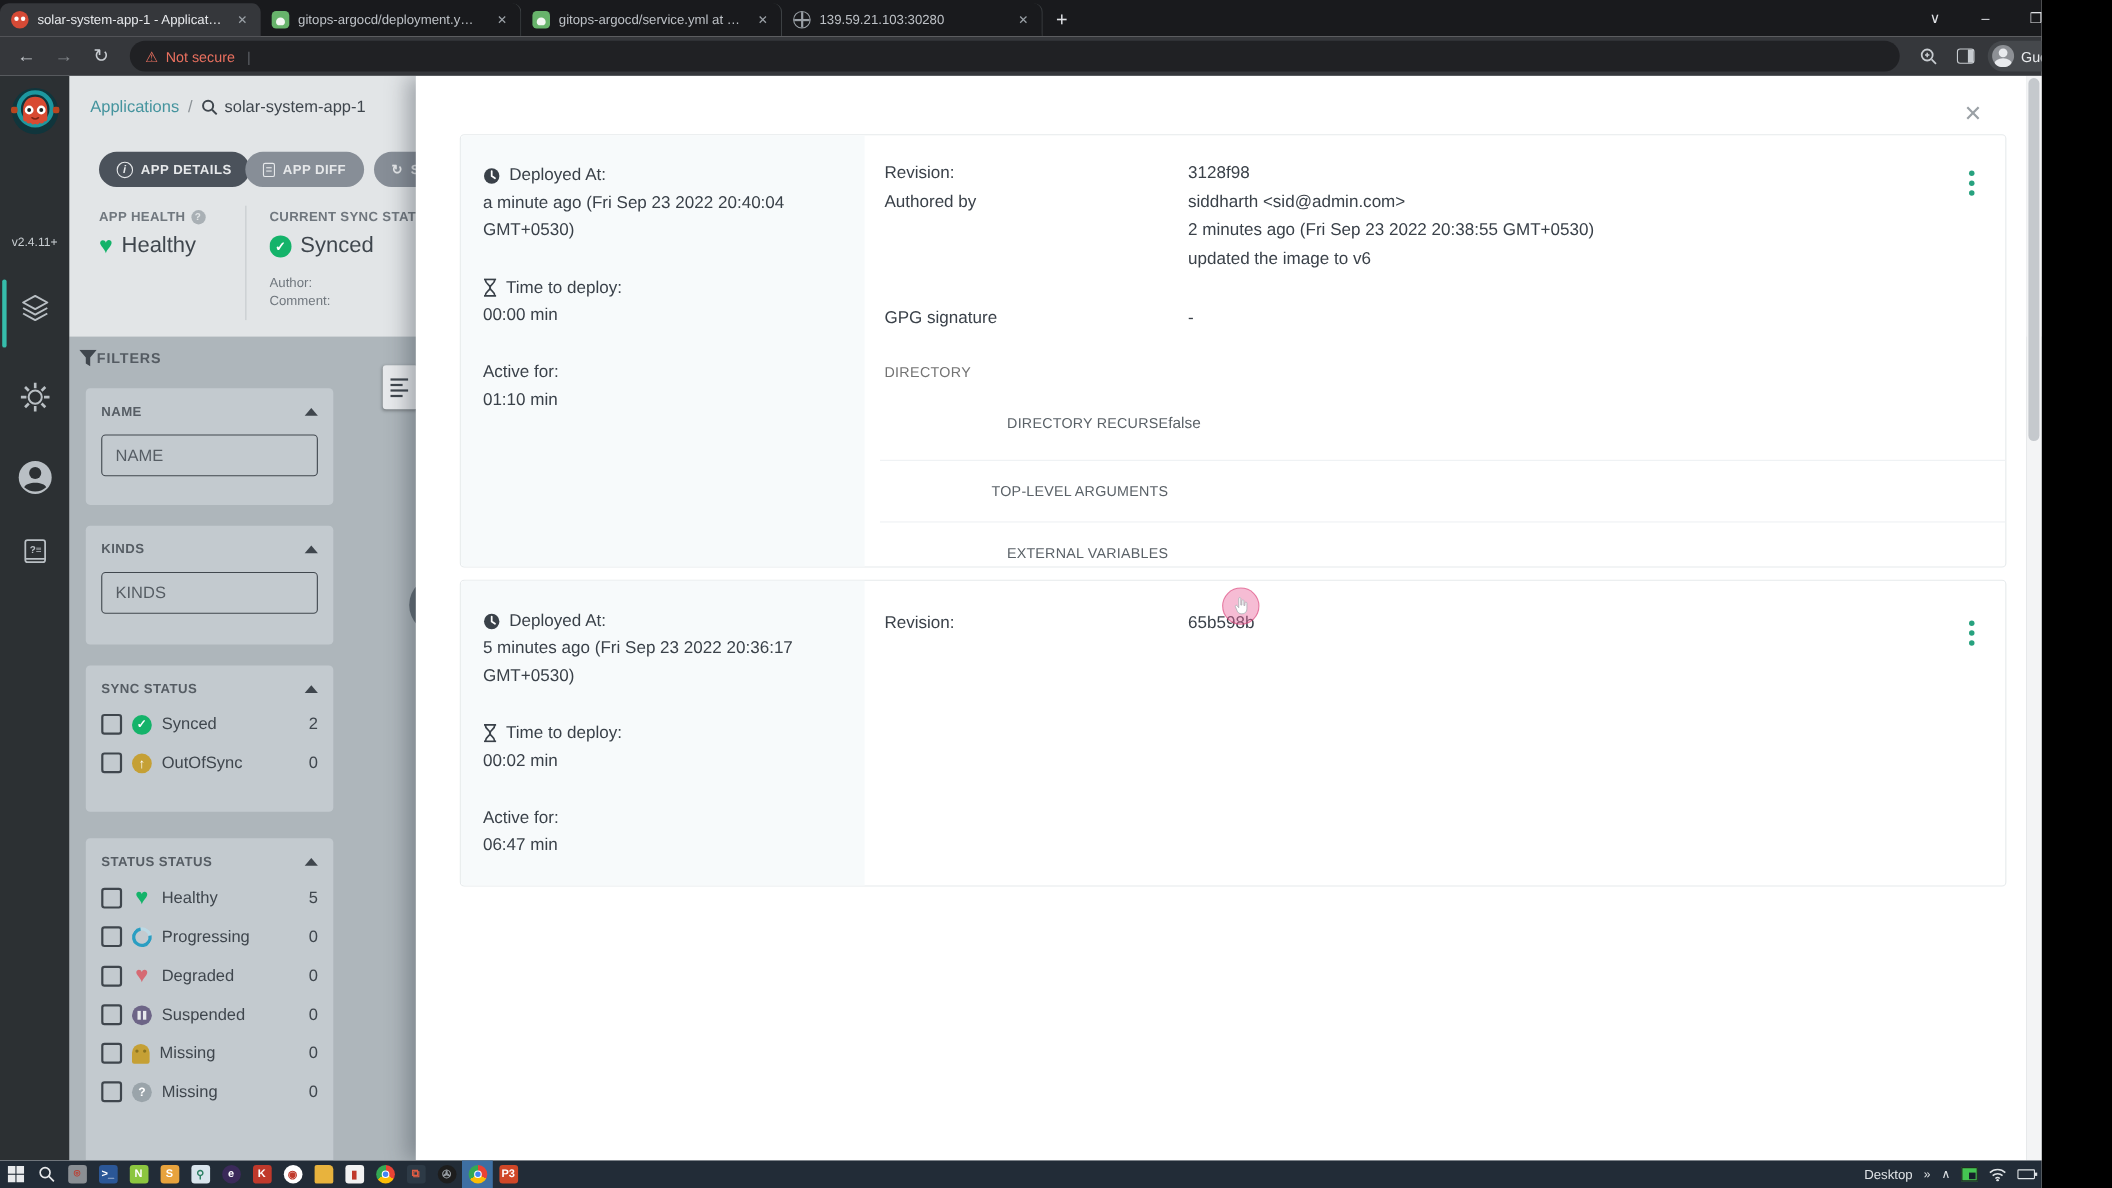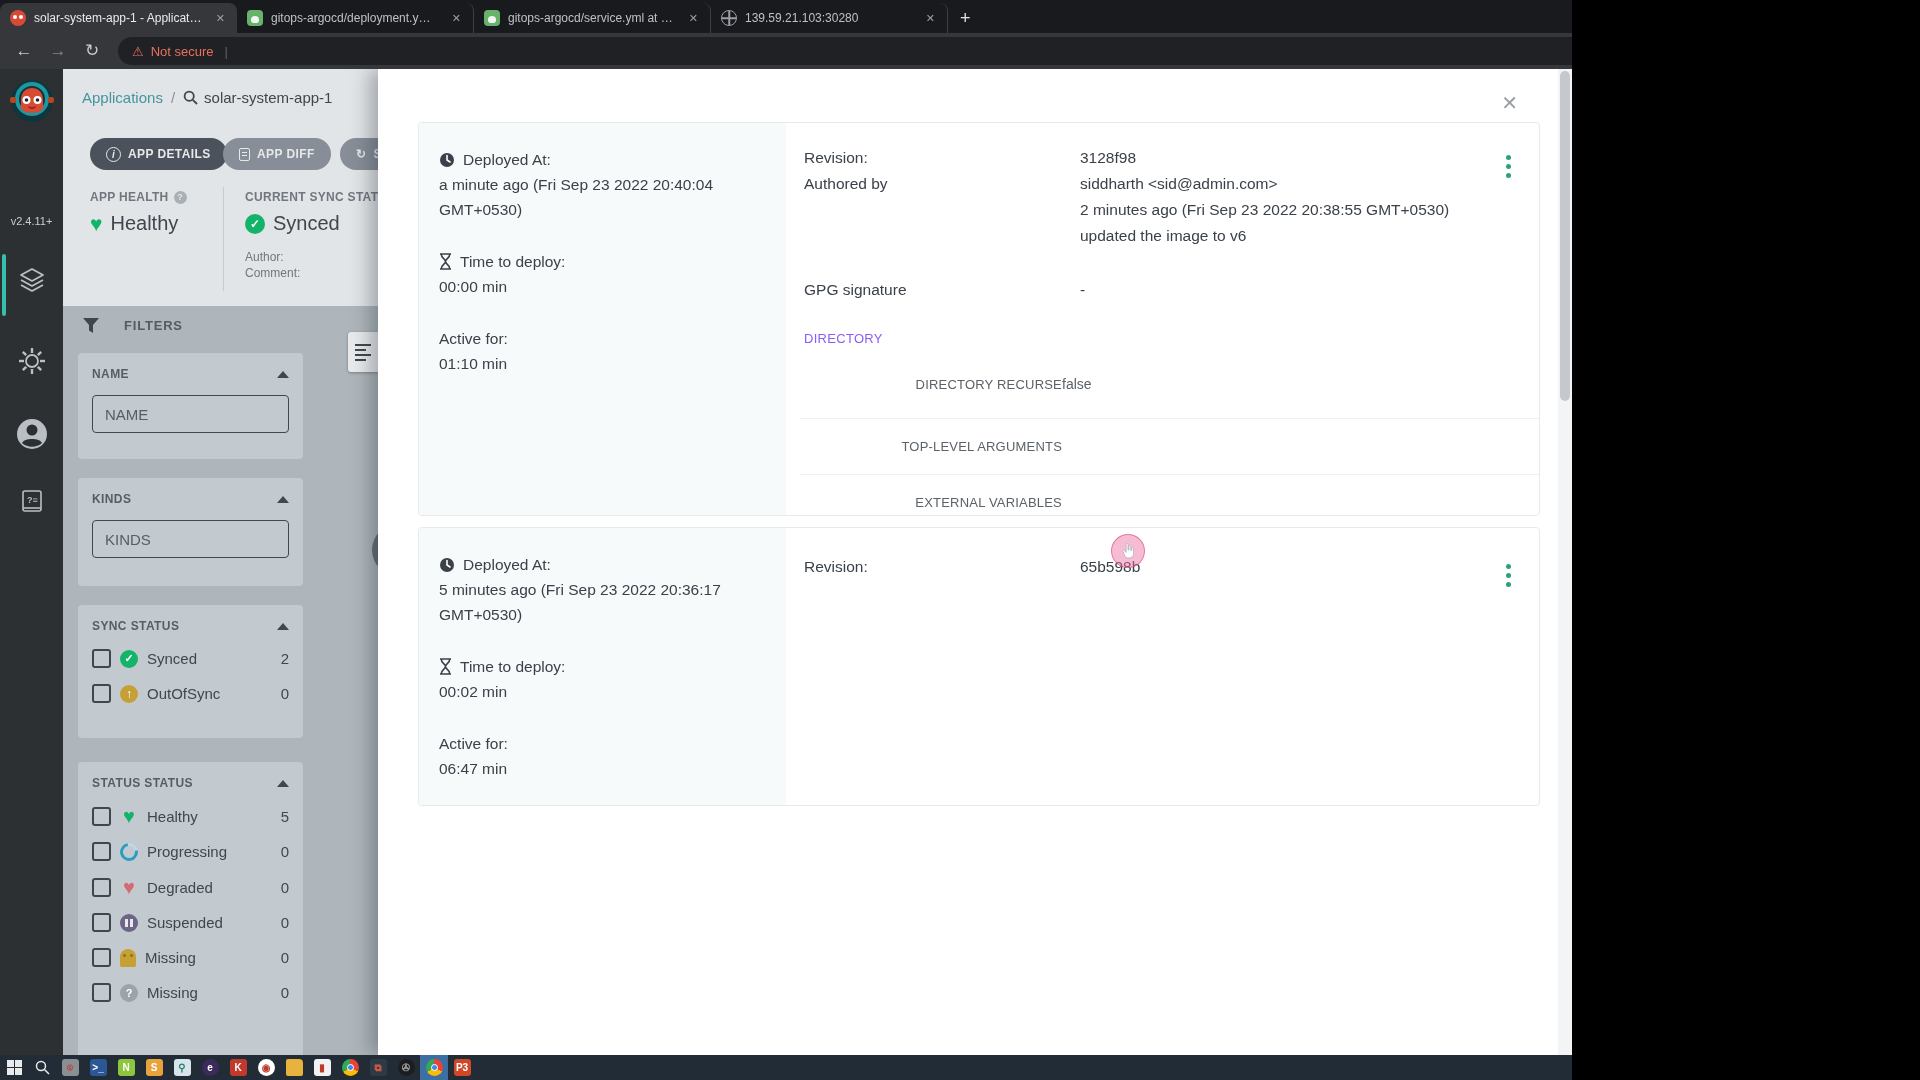"solar-system-app-1 - Application" #screen { width: 1572px -> 1856px }
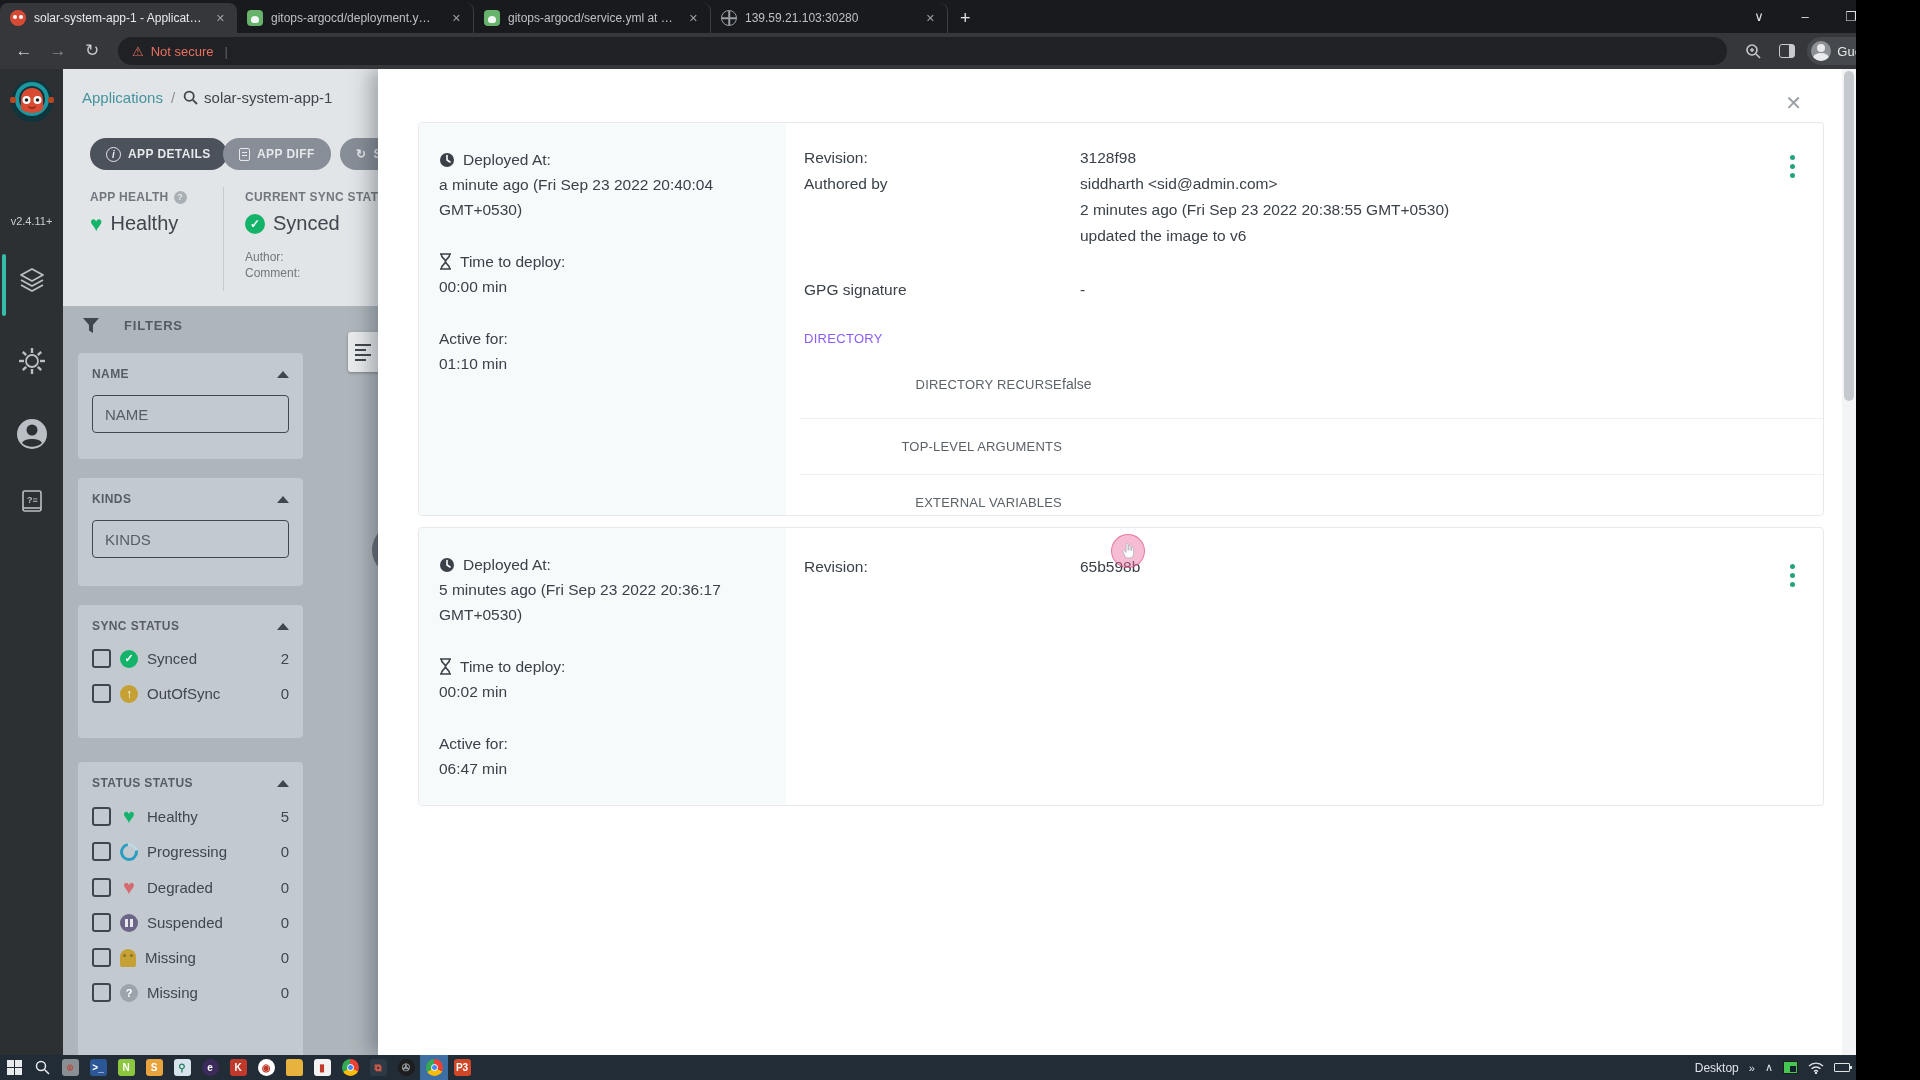"FILTERS" .fz-head { gap: 25px -> 0; left: 20px -> 9px }
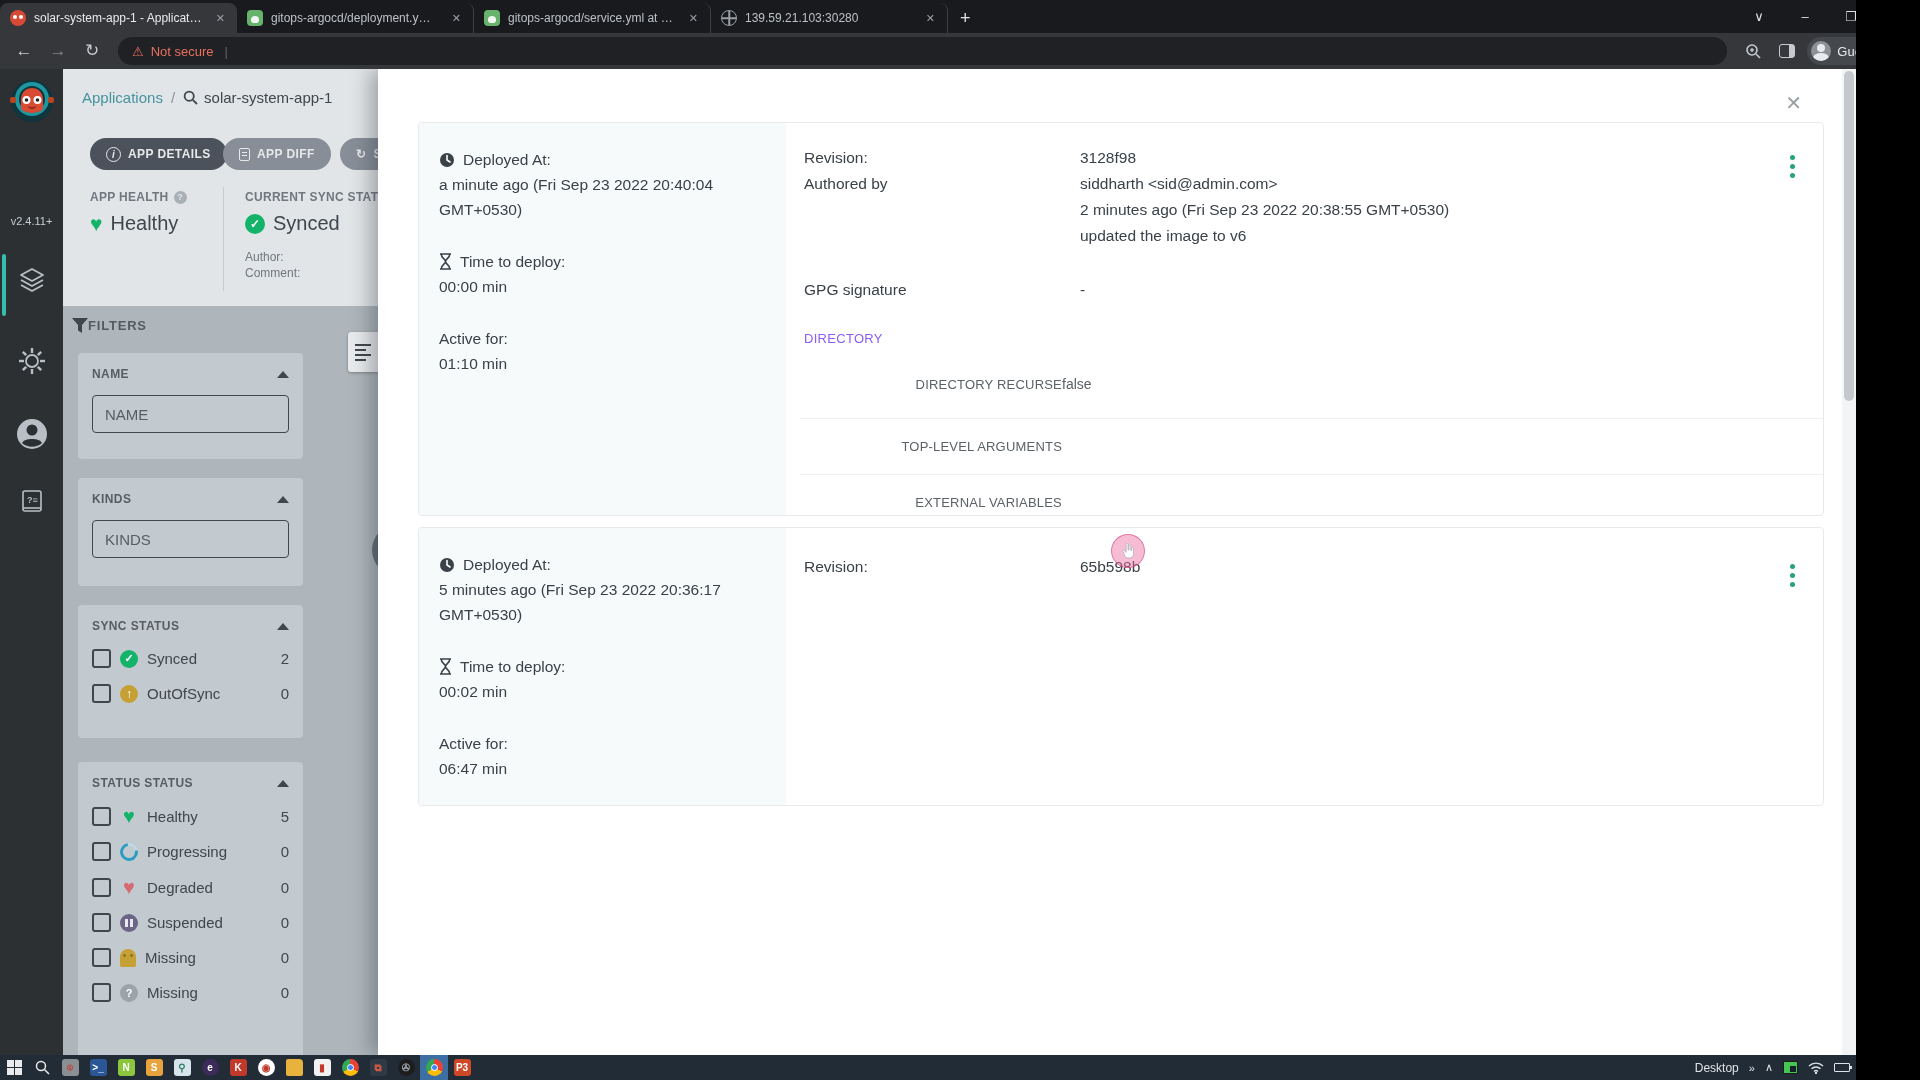"DIRECTORY" .sect-label { color: #8b5cf6 -> #737373 }
